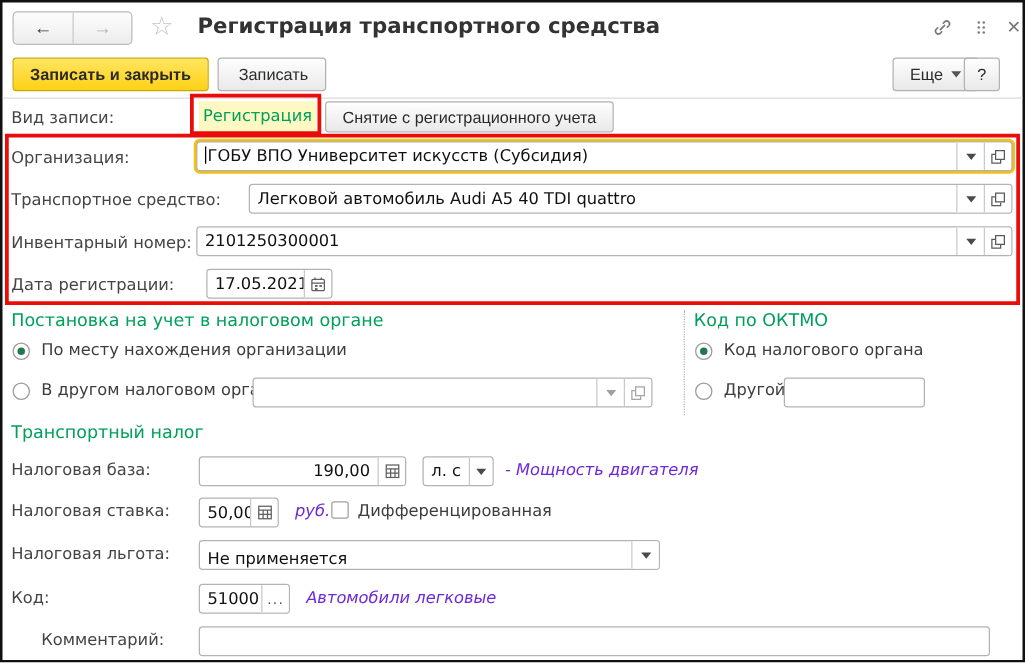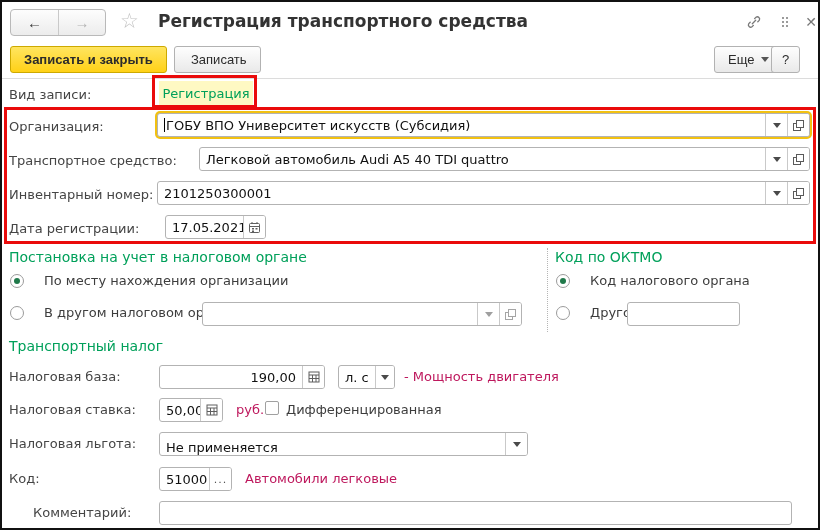"Снятие с регистрационного учета" button.btn { html: none -> <button>Снятие с регистрационного учета</button> }
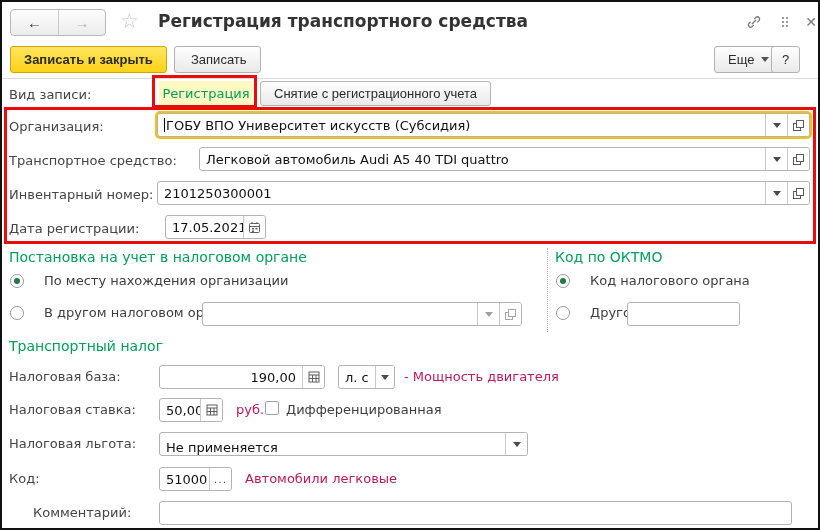"По месту нахождения организации" .radio-row { gap: 20px -> 9px }
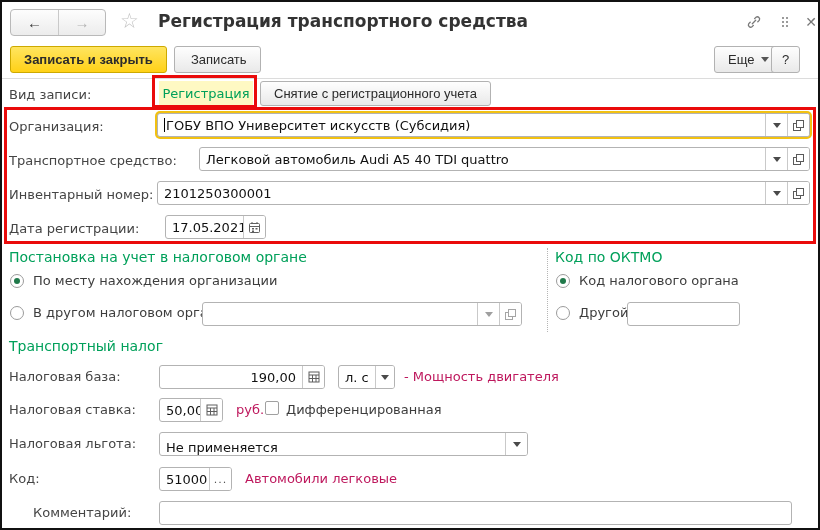"- Мощность двигателя" .hint { color: #be185d -> #6d28d9; font-style: none -> italic }
